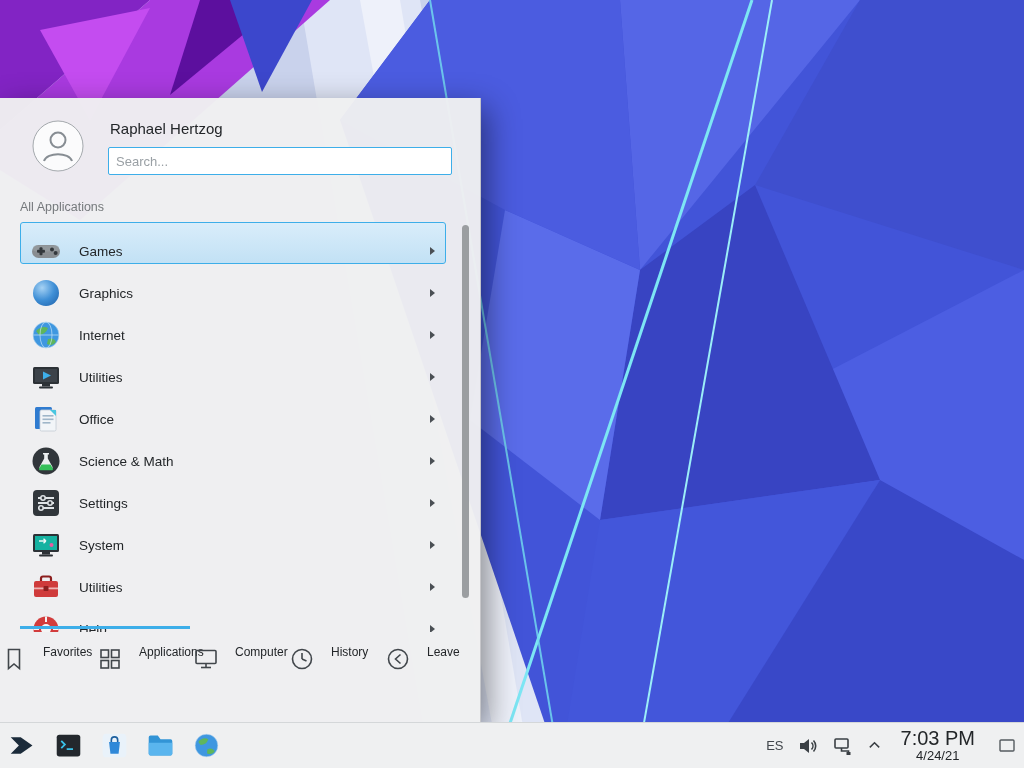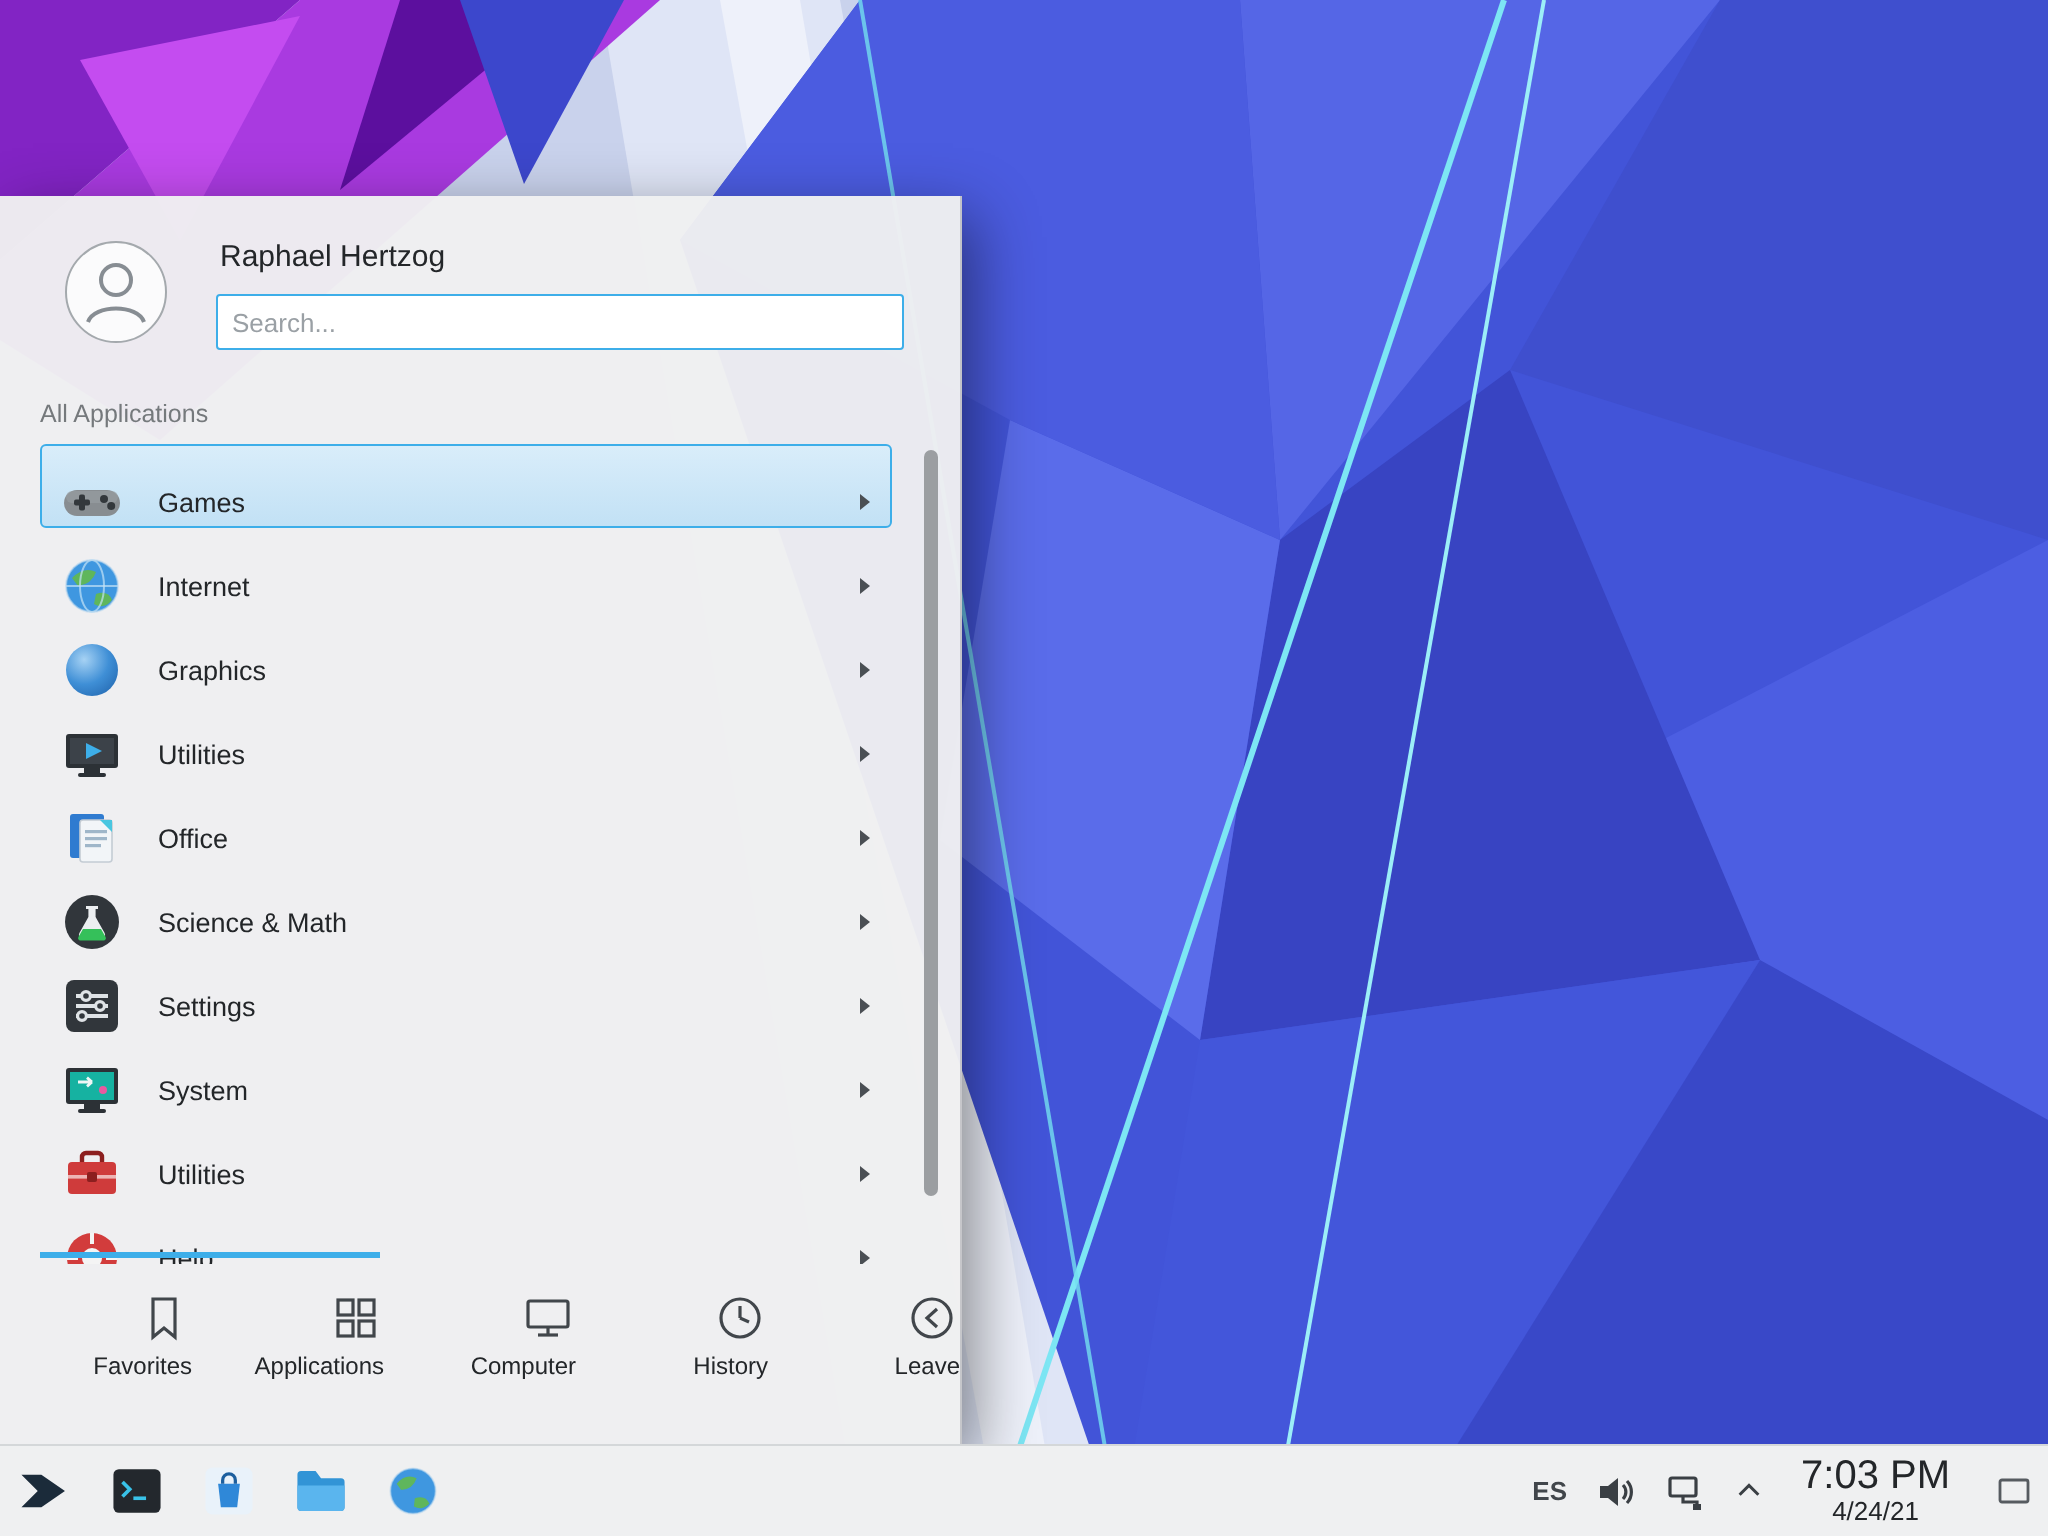"Internet" div.cat-row { order: before "Graphics" -> after "Graphics" }
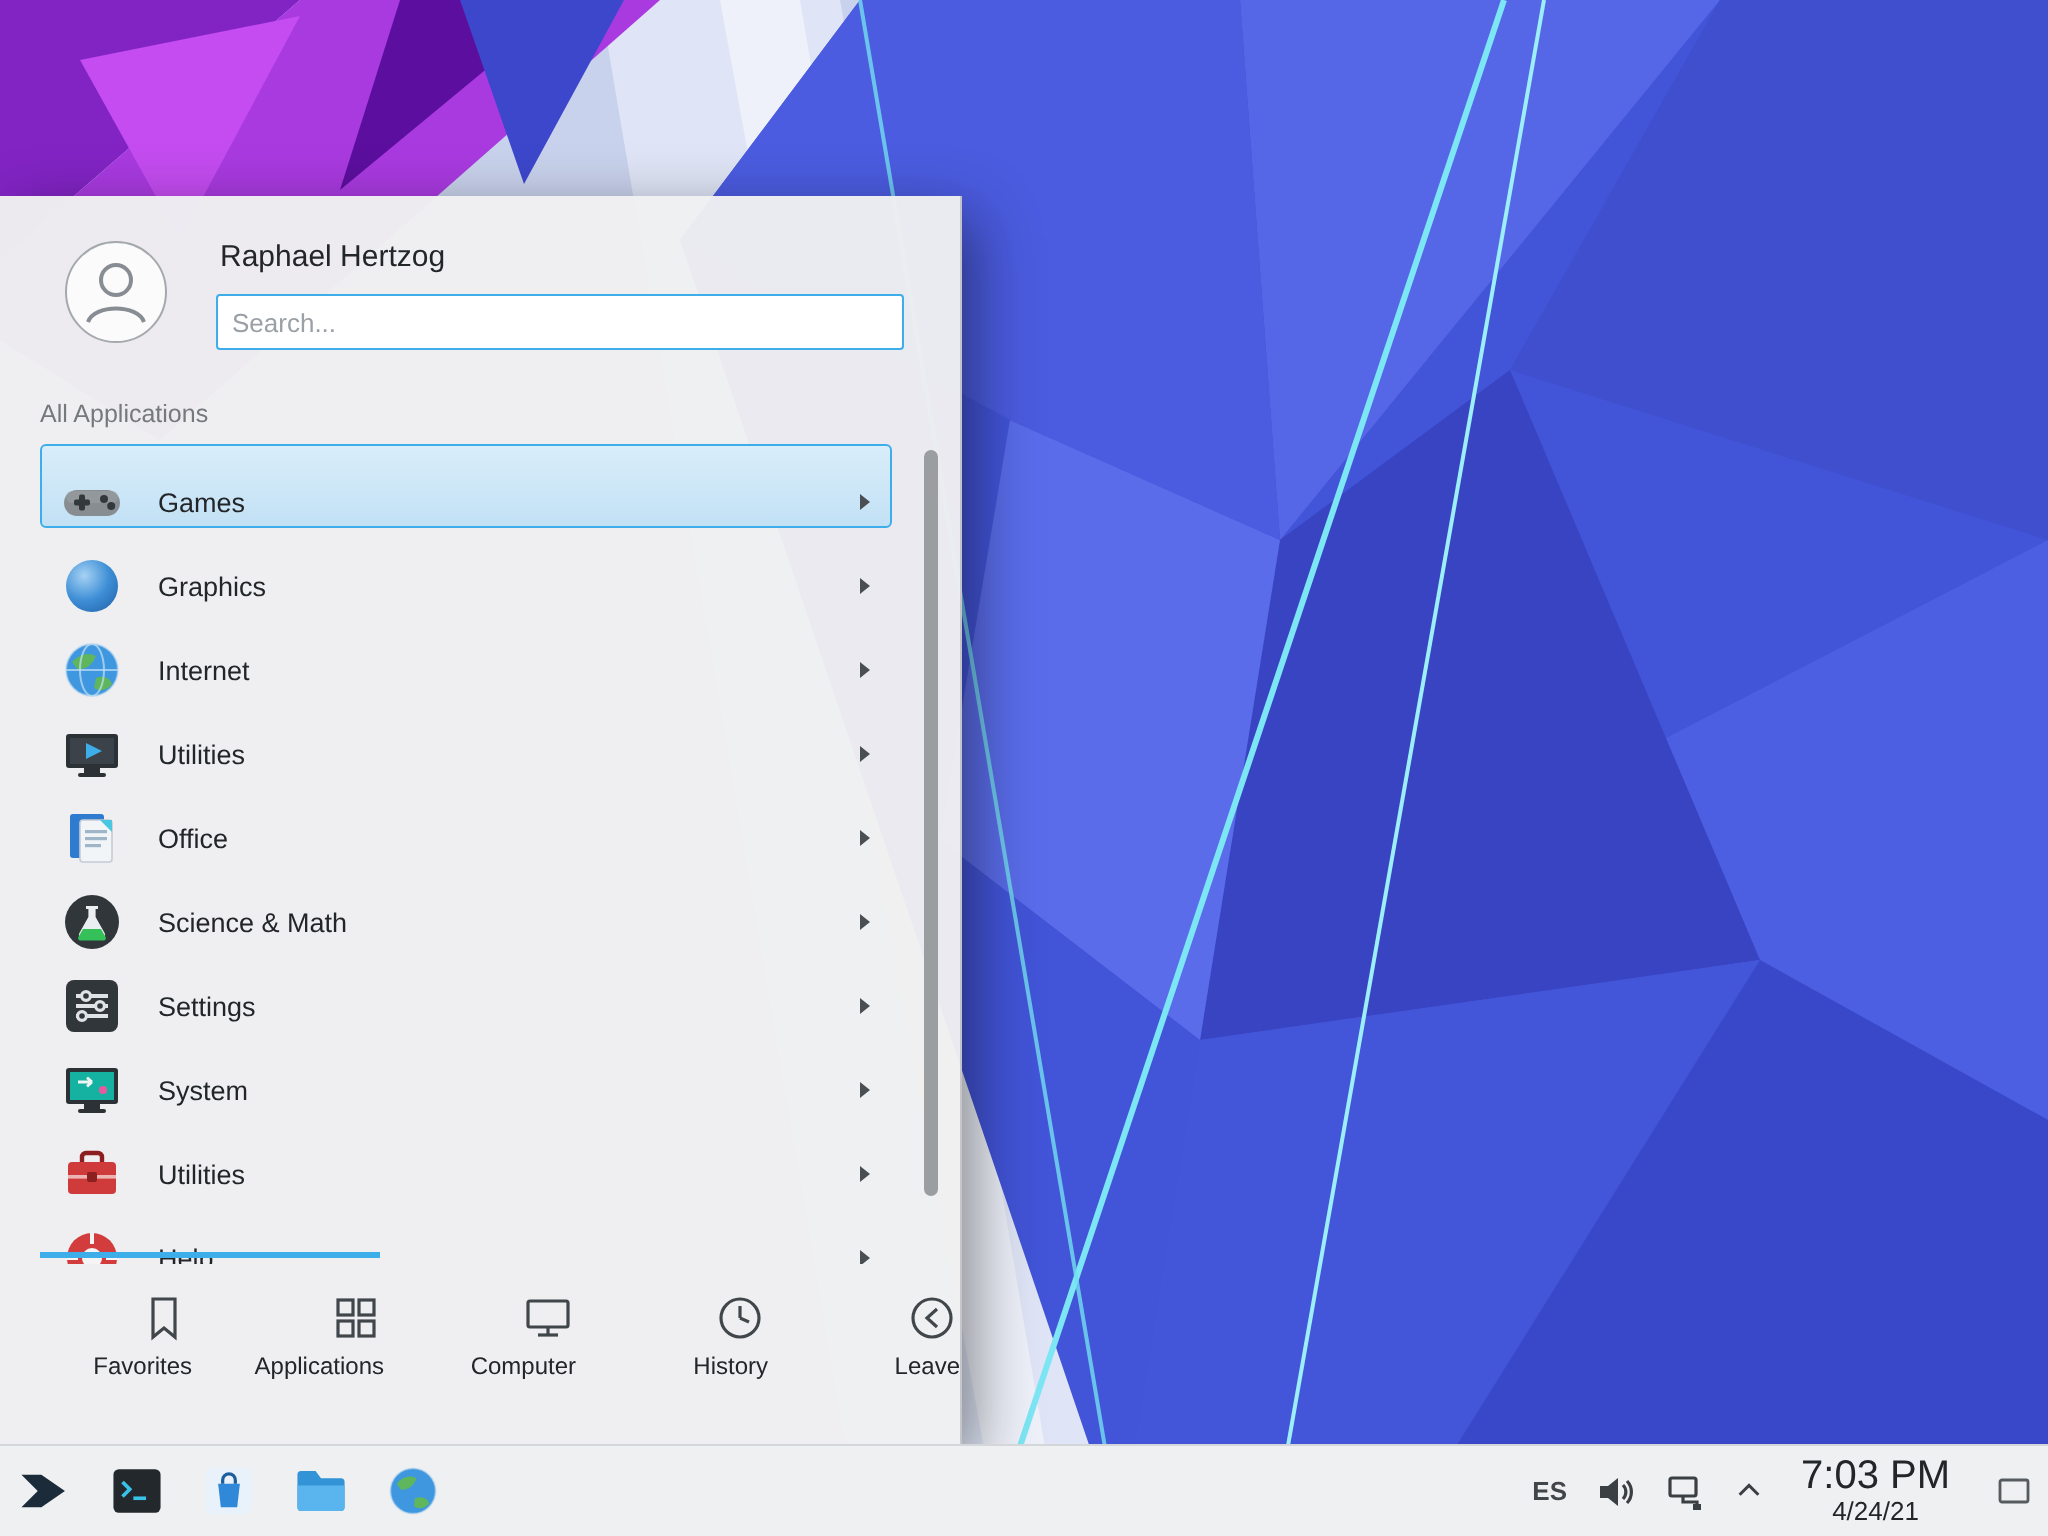"Favorites" .tab { align-items: flex-end -> flex-start; flex-direction: column -> row; gap: 3px -> 15px }
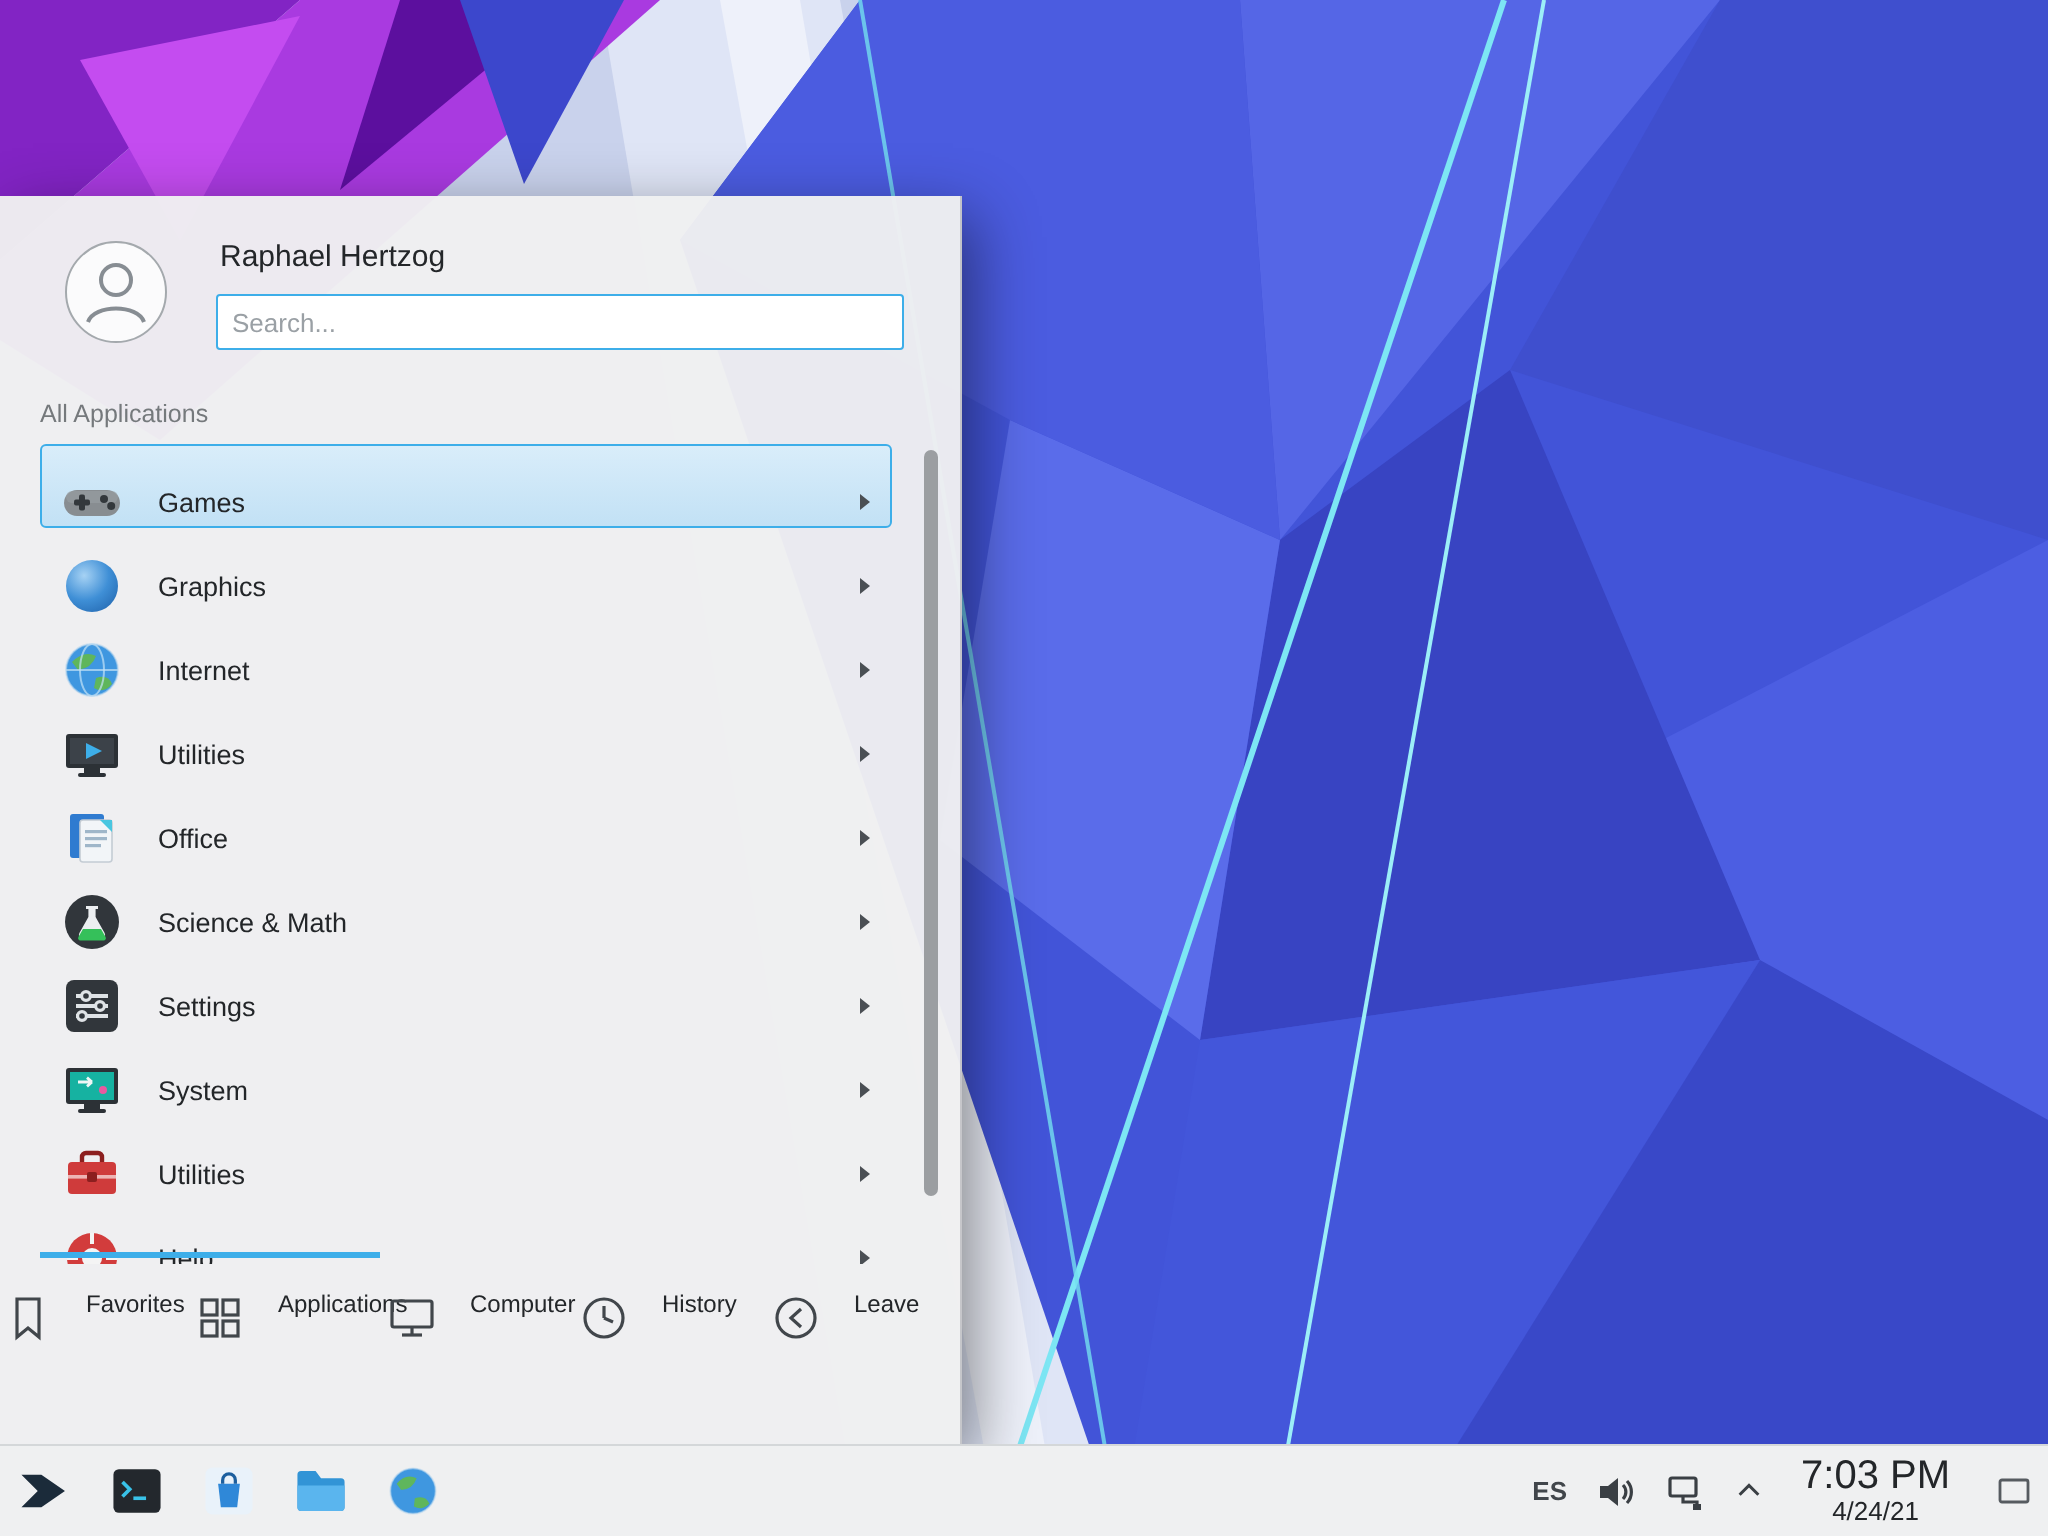"ES" .kb-layout { font-weight: bold -> normal }
